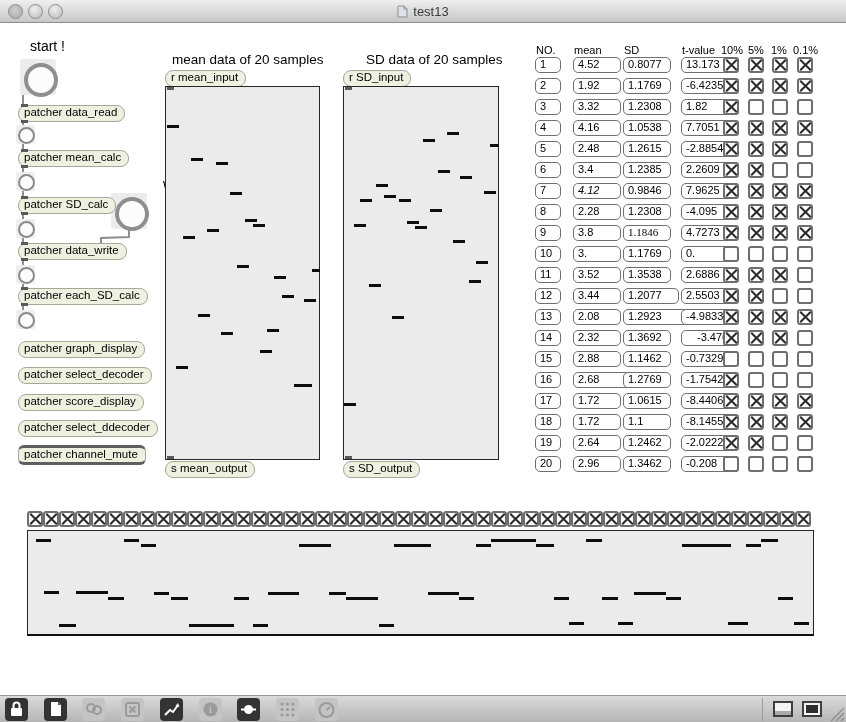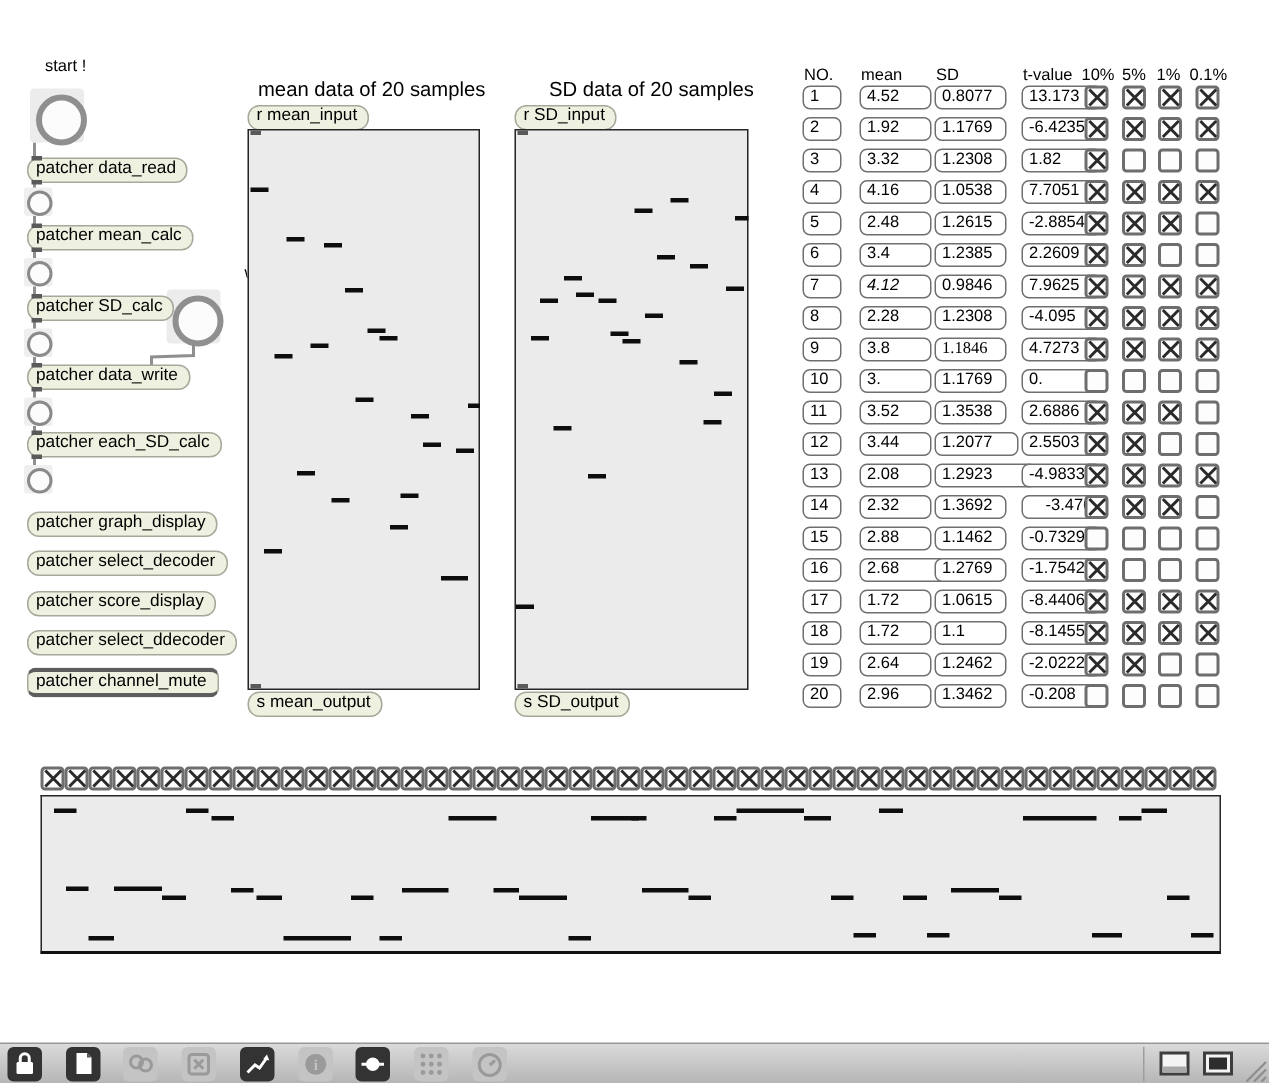"test13" div.titlebar { html: none -> <div> <div></div> <div></div> <div></div> <div> <span><svg> <path></path> <path></path> </svg></span><span>test13</span> </div> </div> }
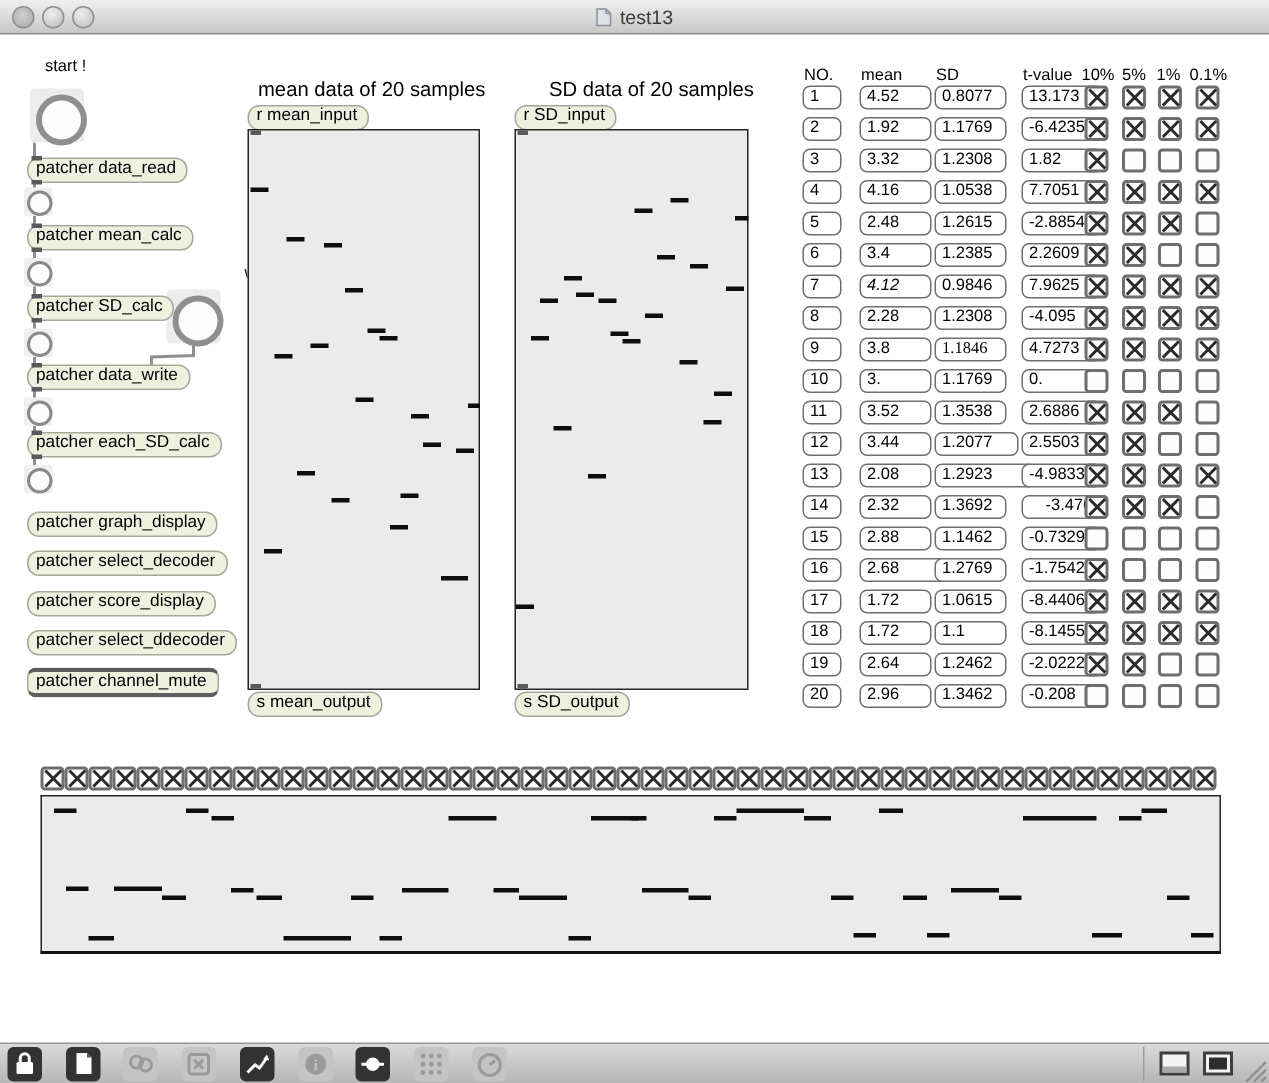"start !" .comment { font-size: 11px -> 14px }
